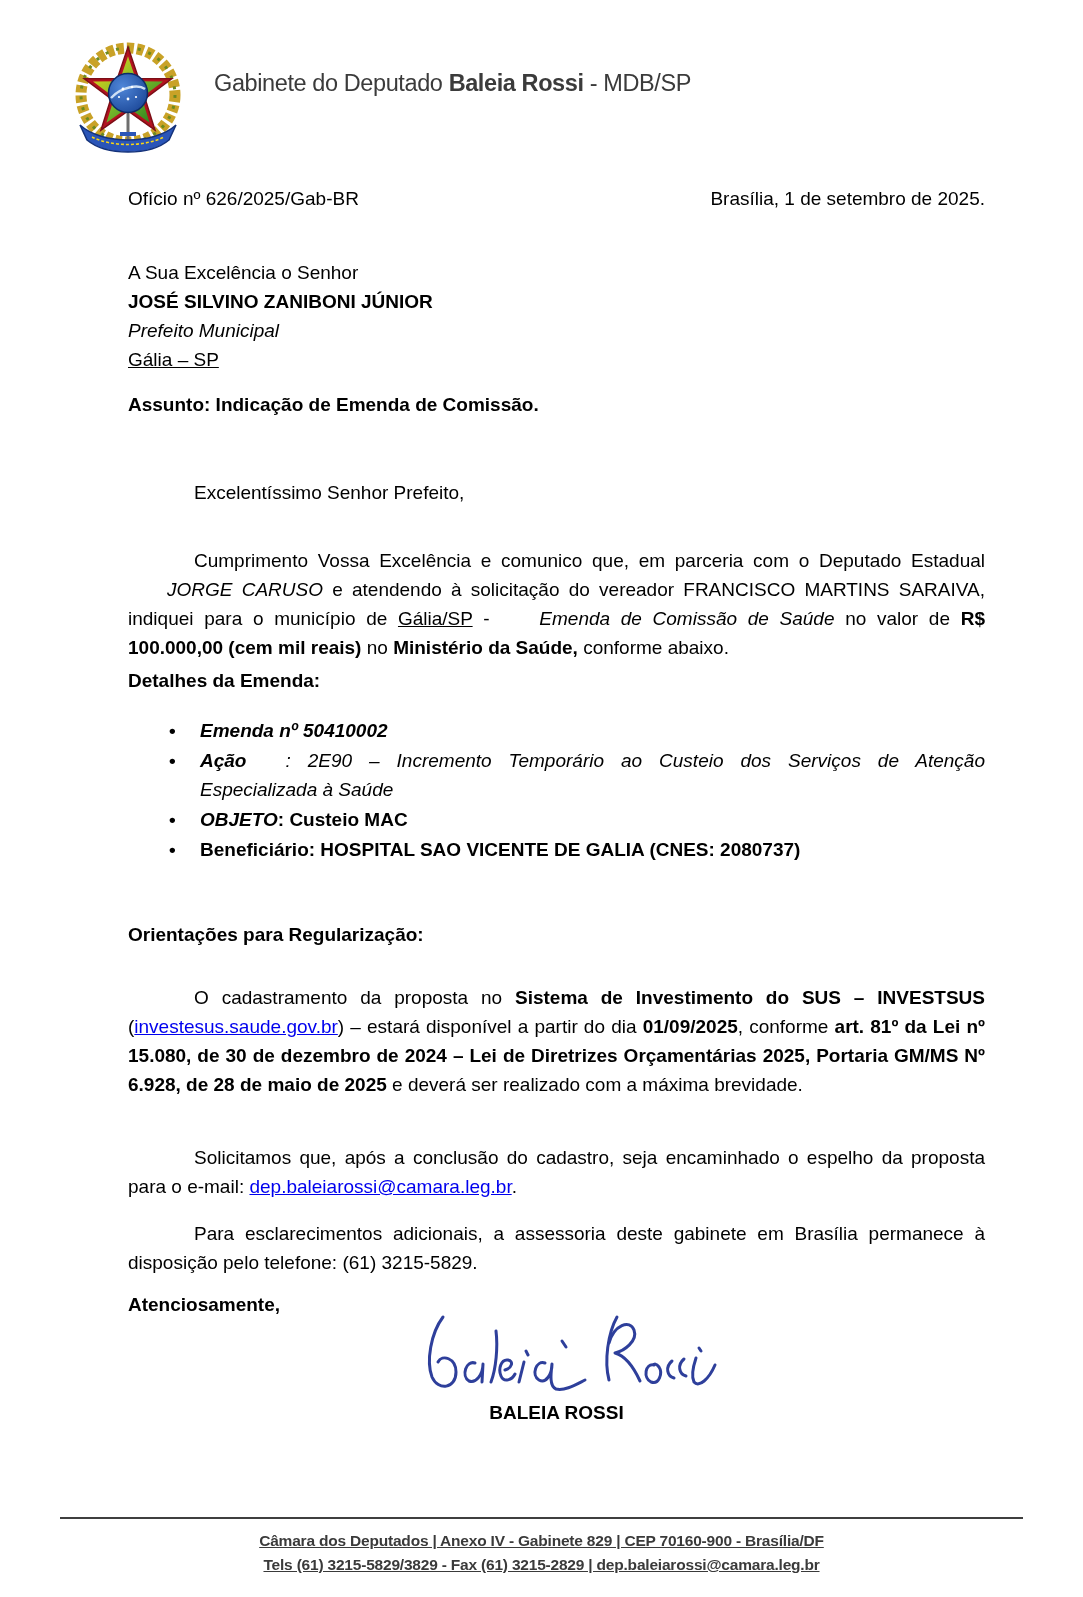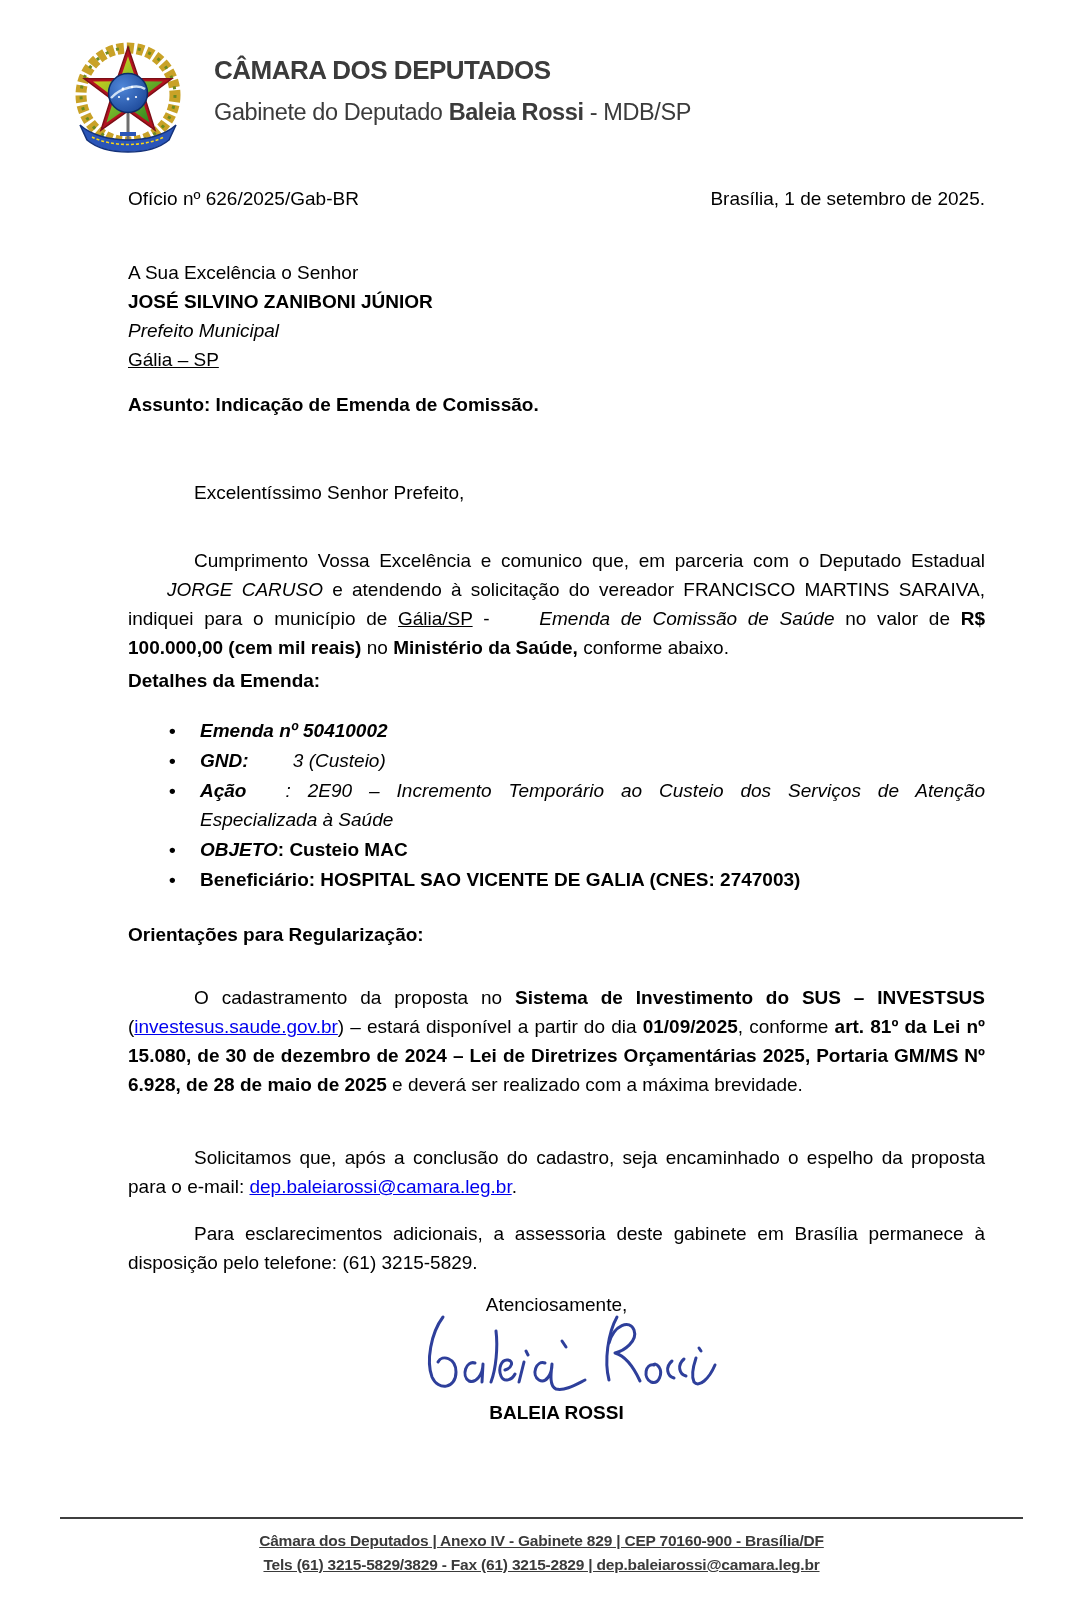"CÂMARA DOS DEPUTADOS" div.org { html: <div>CÂMARA DOS DEPUTADOS</div> -> none }
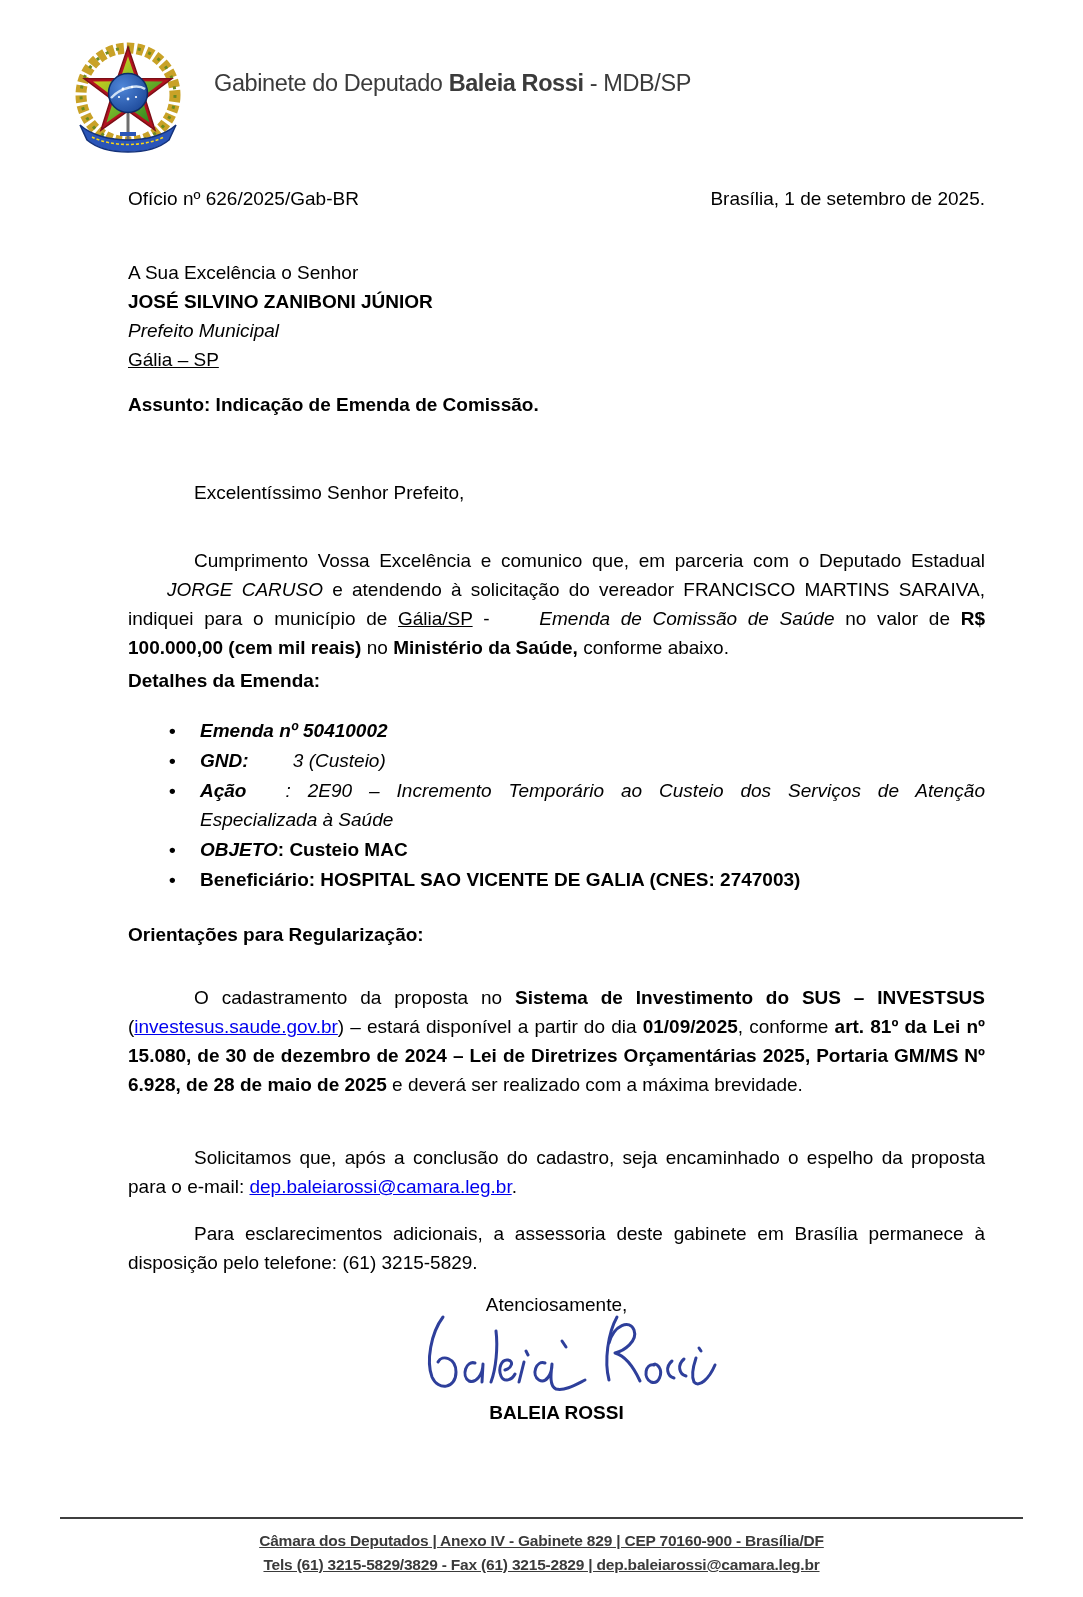"GND: 3 (Custeio)" li { html: <li><span>GND:</span><span> 3 (Custeio)</span></li> -> none }
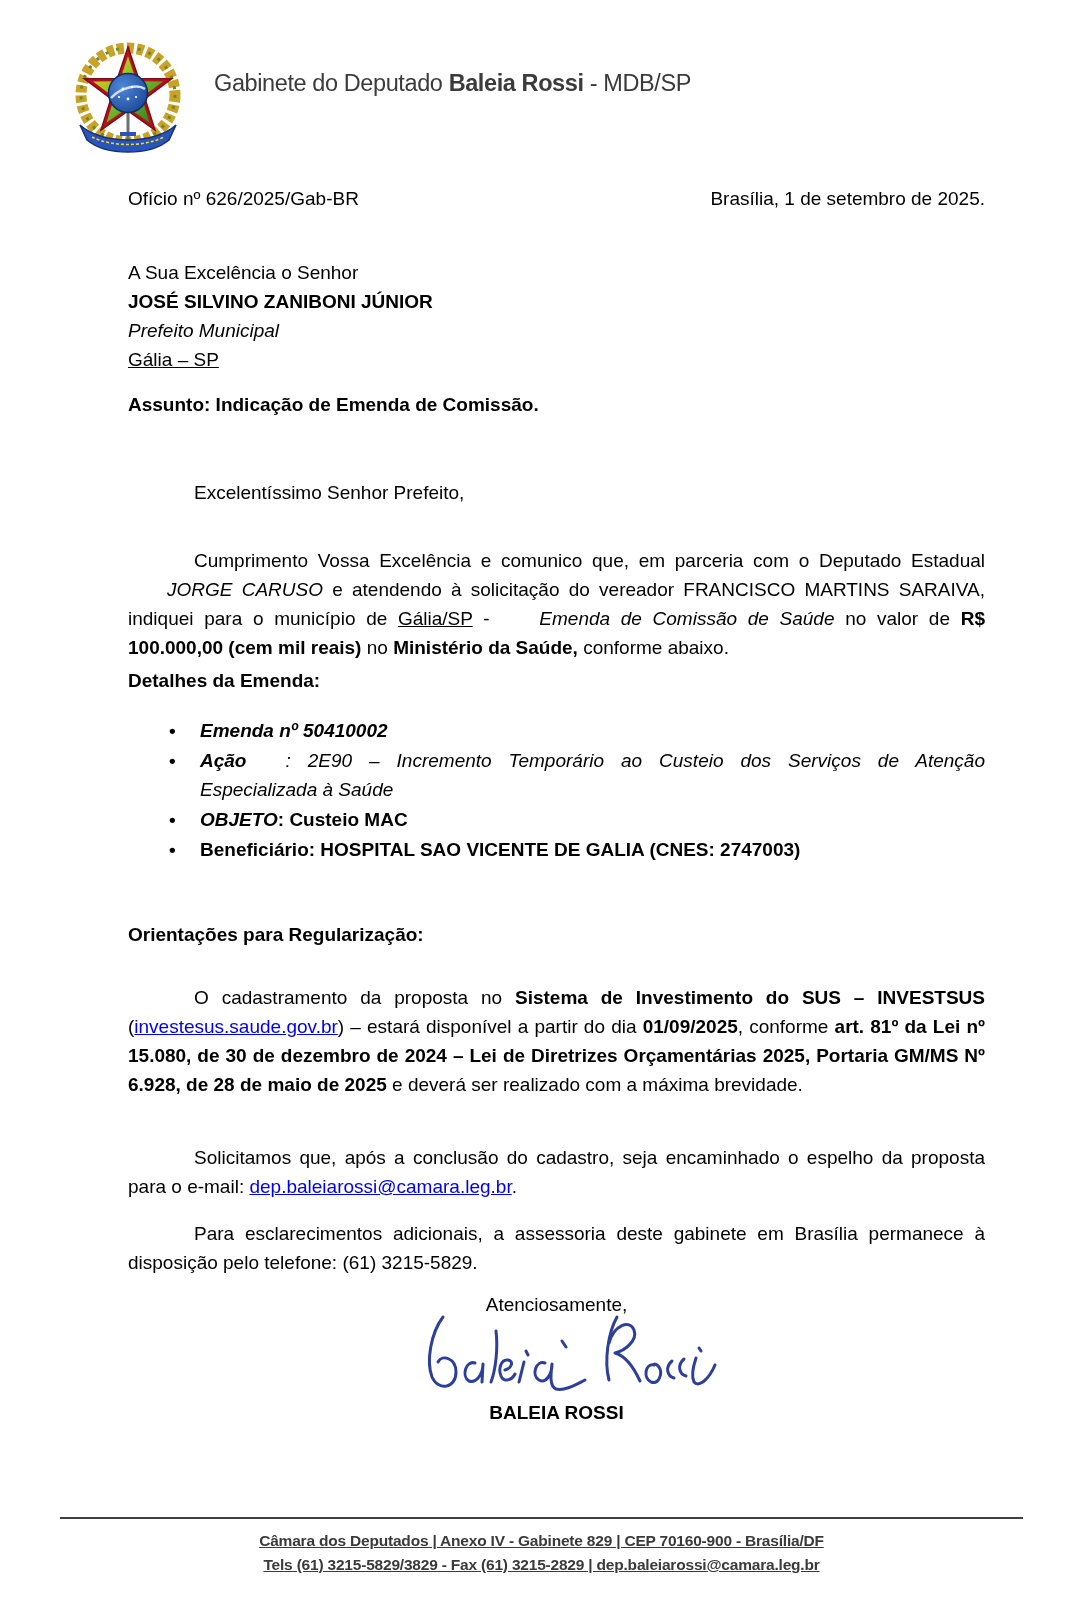"Beneficiário: HOSPITAL SAO VICENTE DE" span.b { text: 2747003 -> 2080737 }
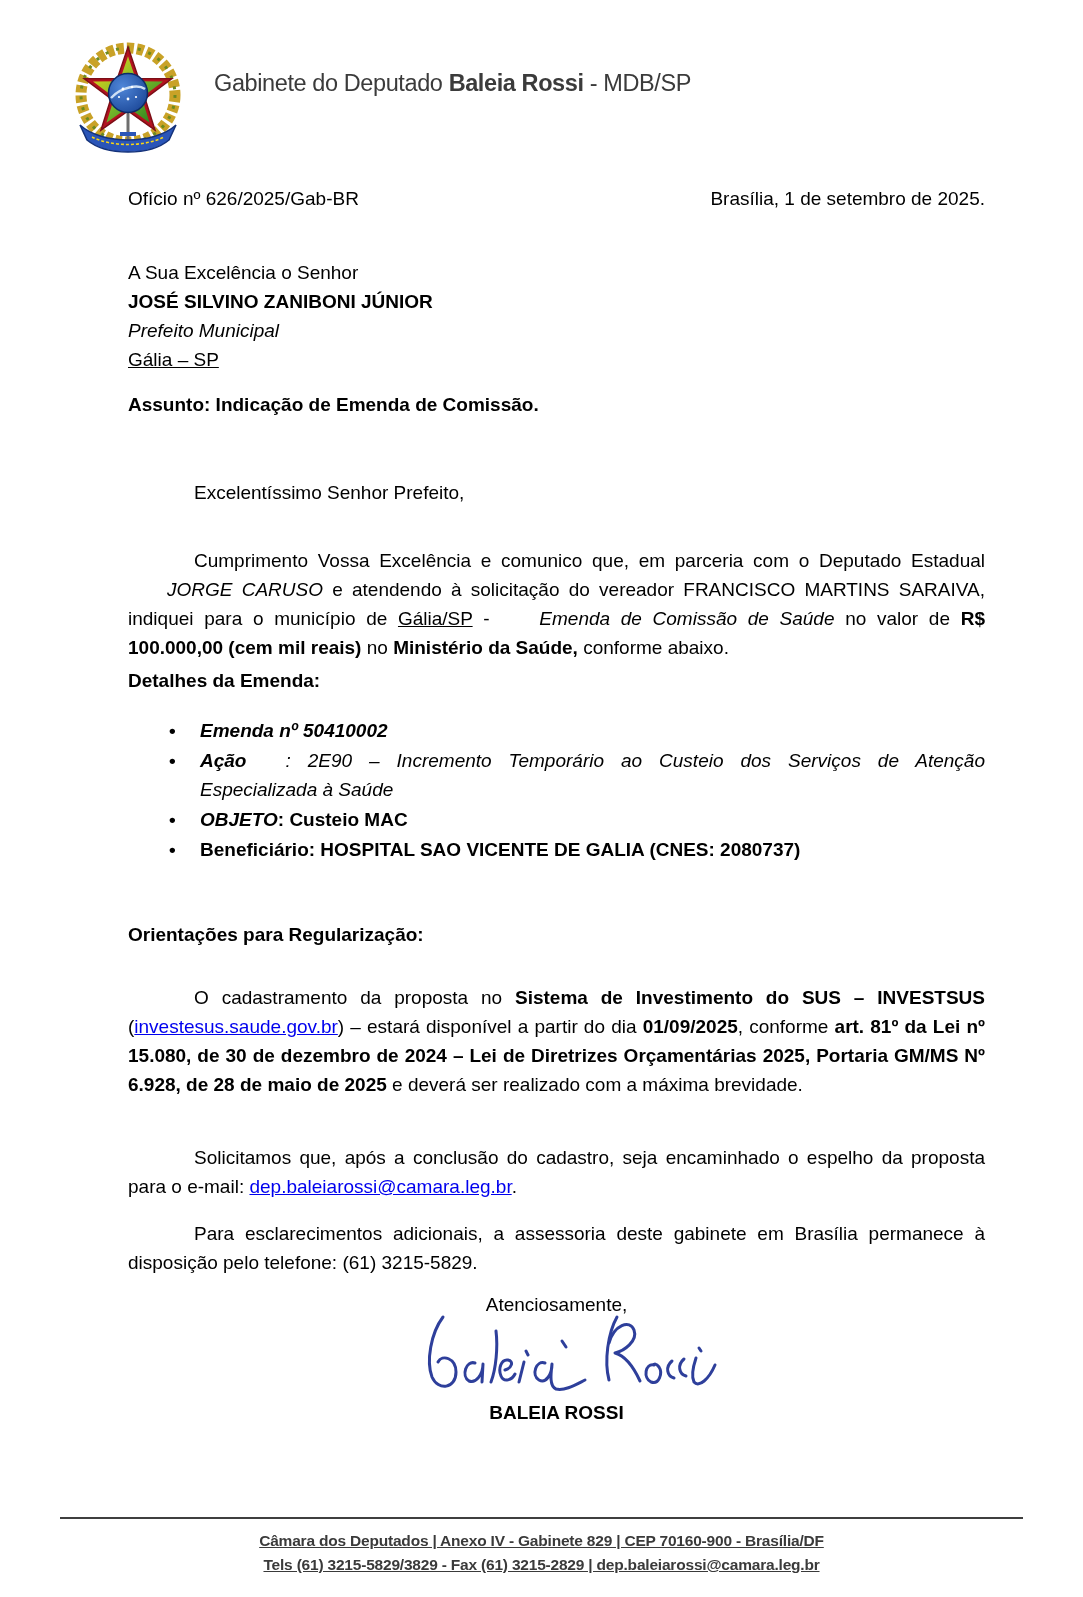"Atenciosamente," .closing { font-weight: none -> bold; text-align: center -> none }
